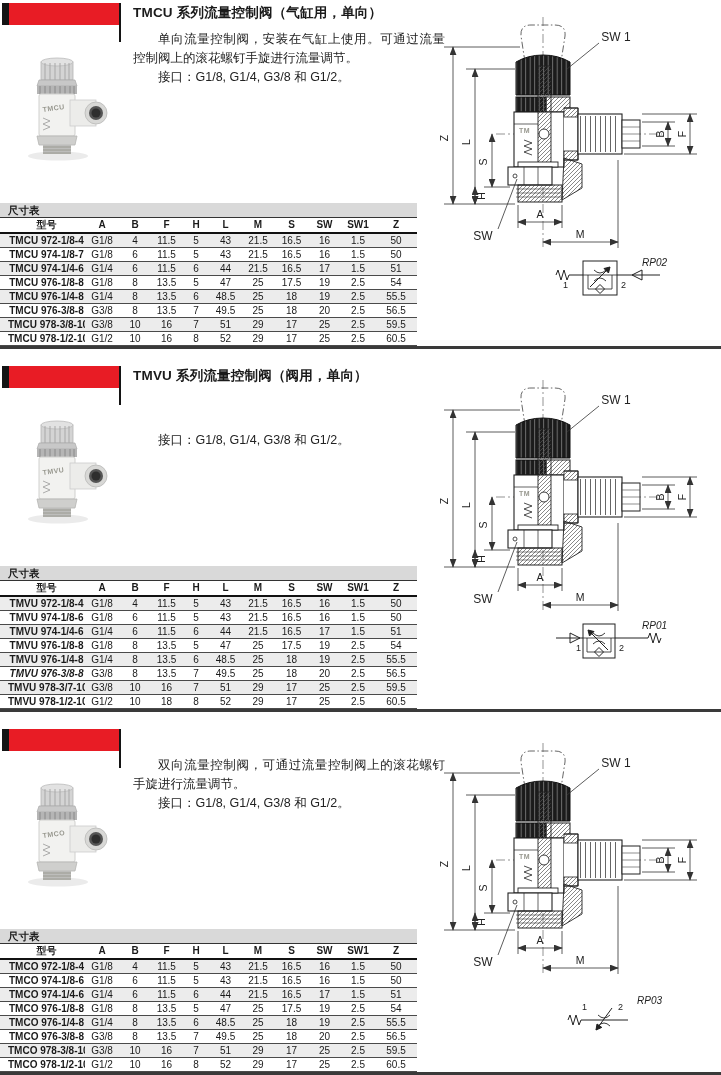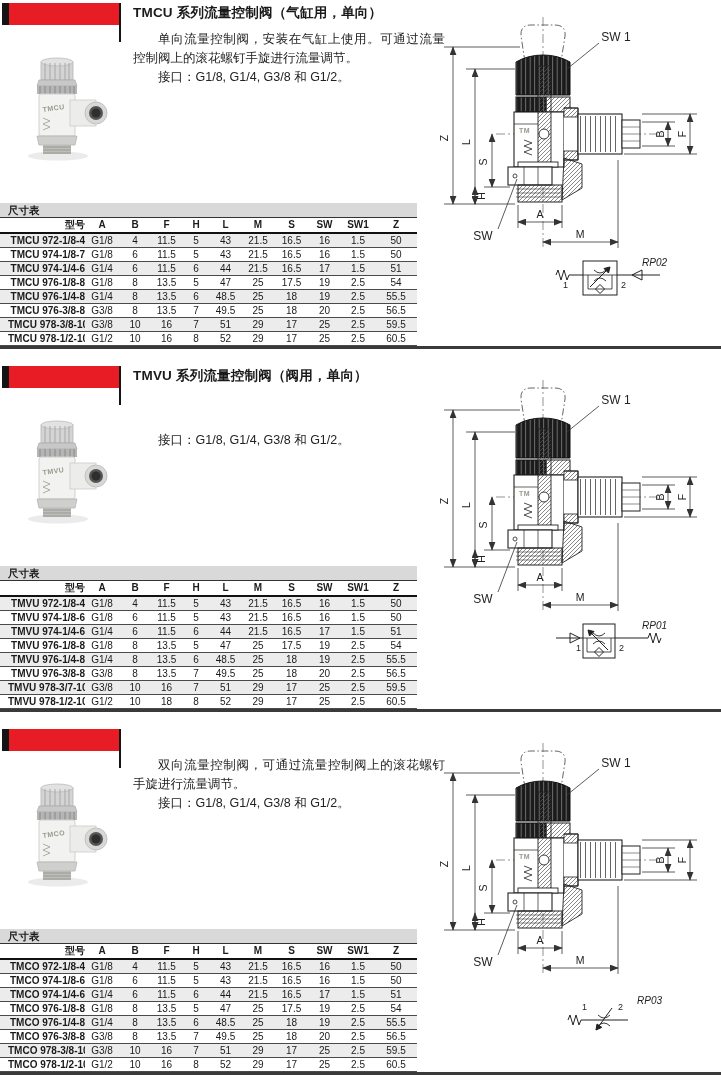"型号" .tcell.c0 { text-align: right -> center }
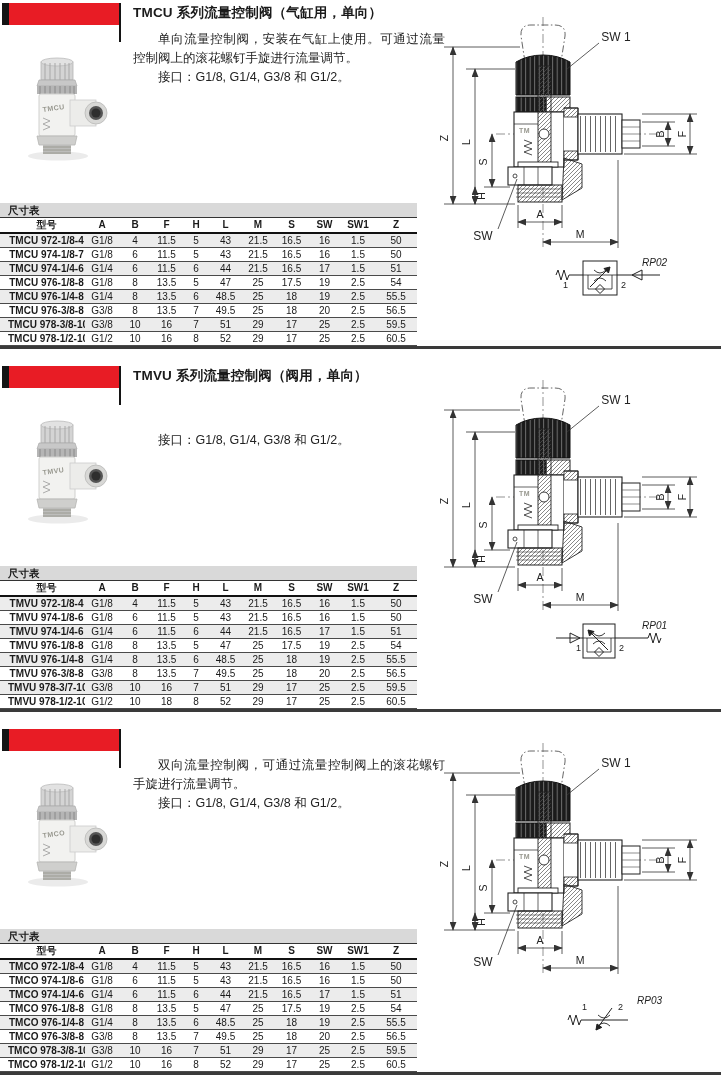"TMVU 976-3/8-8" div.tcell { font-style: none -> italic }
